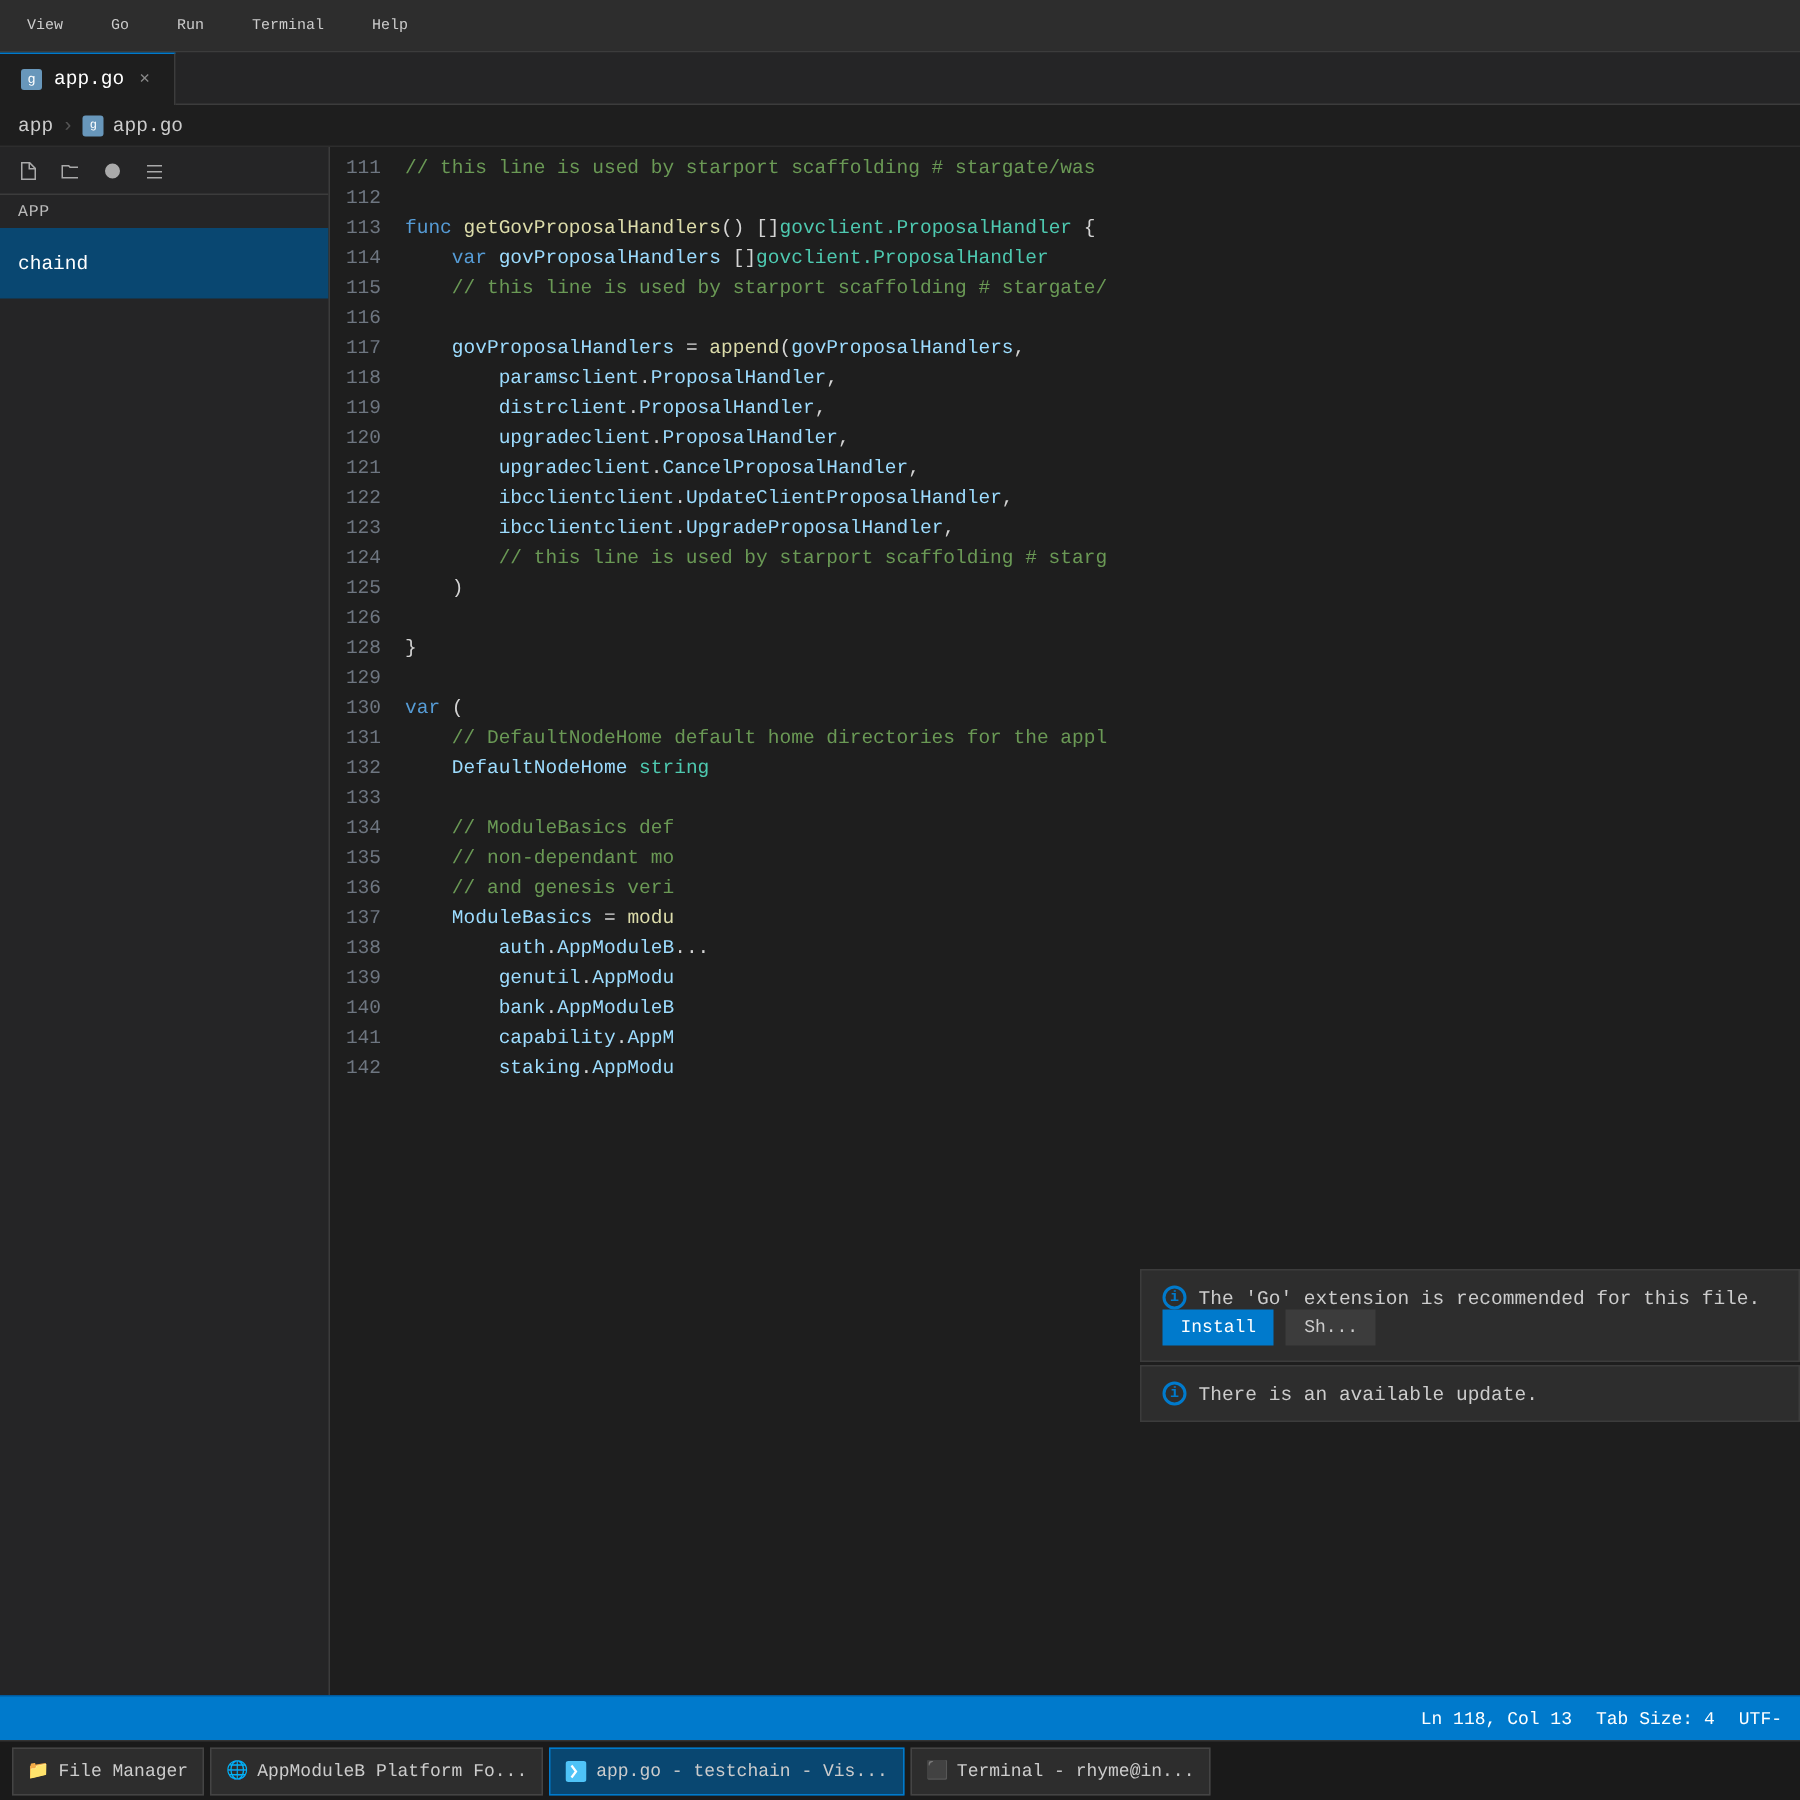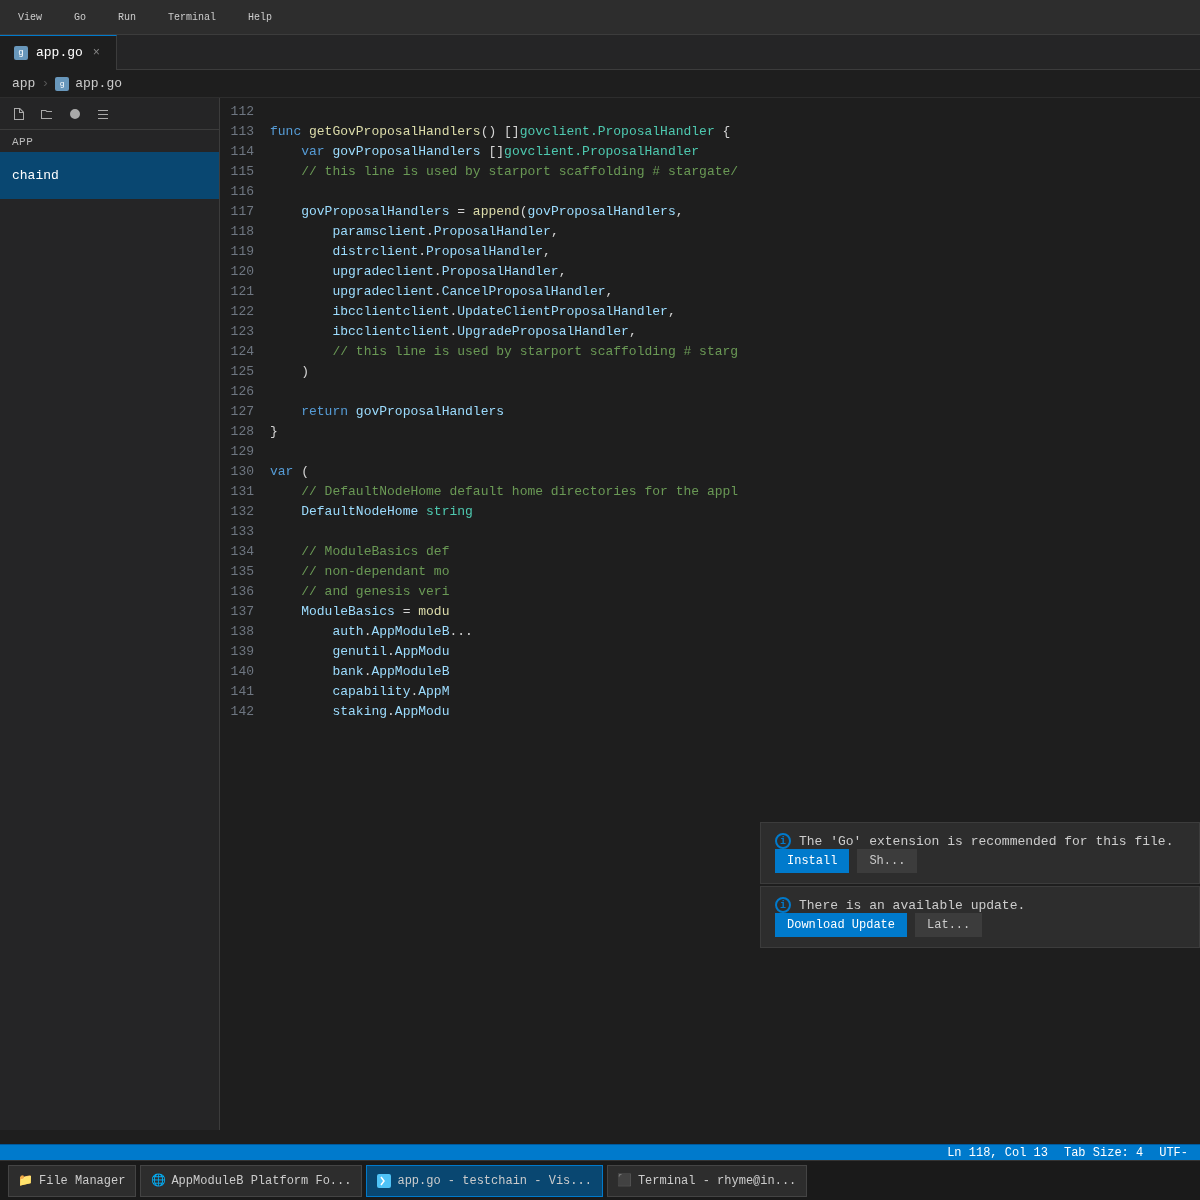"111" div.code-line { html: none -> <div> <span>111</span> <span><span>// this line is used by starport scaffolding # stargate/was</span></span> </div> }
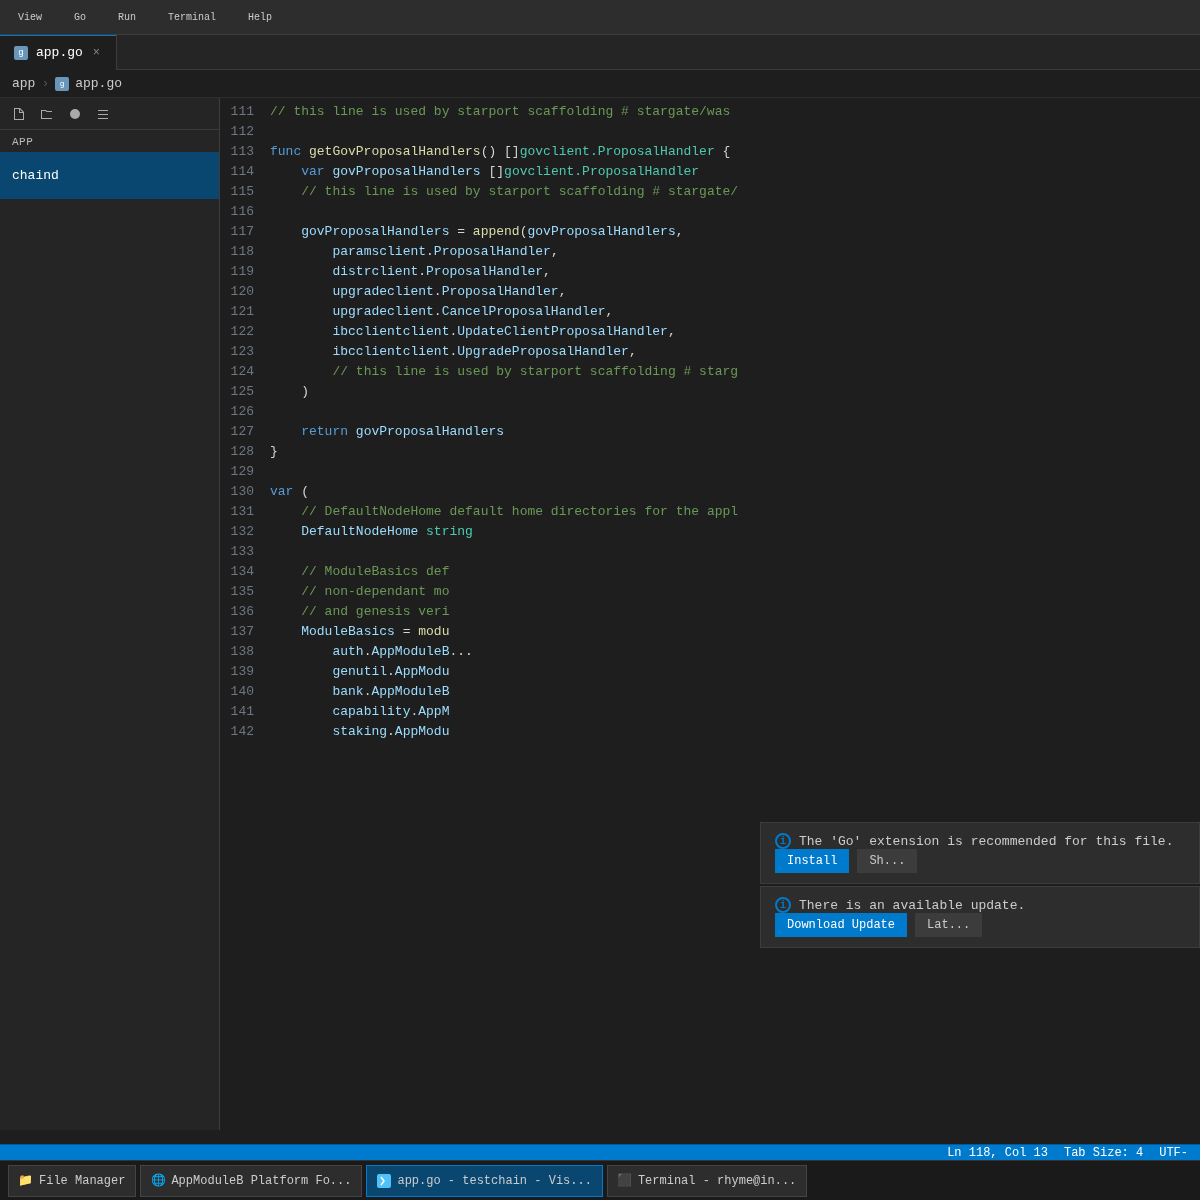"127" div.code-line { html: <div> <span>127</span> <span> <span>return </span><span>govProposalHandlers</span></span> </div> -> none }
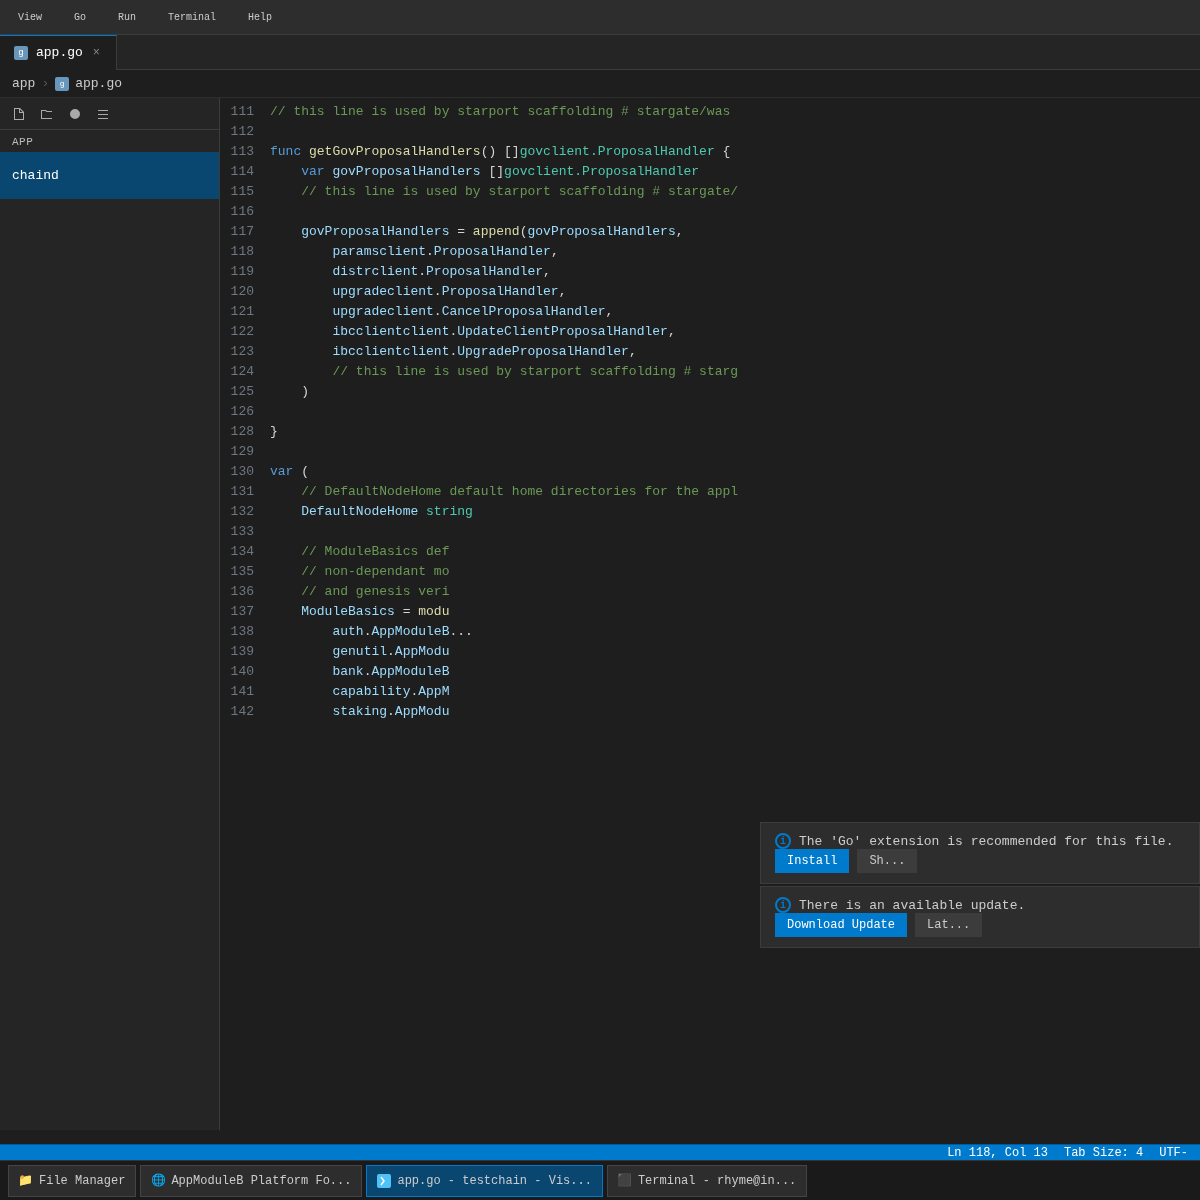"Download Update" div.notification-buttons { html: <div> <button>Download Update</button> <button>Lat...</button> </div> -> none }
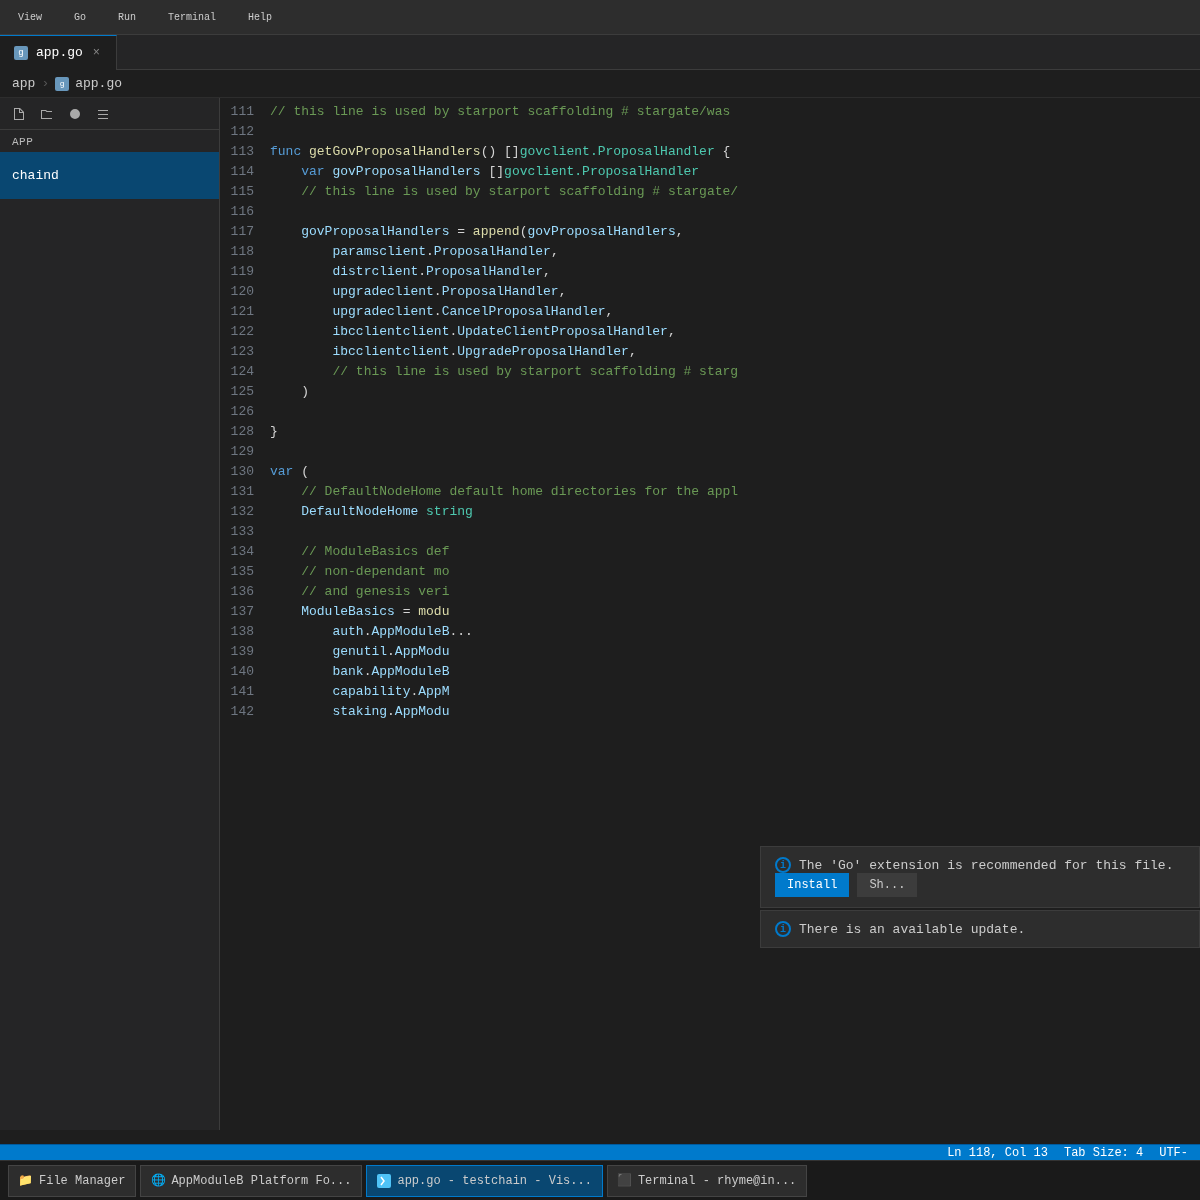"Ln 118, Col 13" .status-bar { height: 16px -> 30px }
